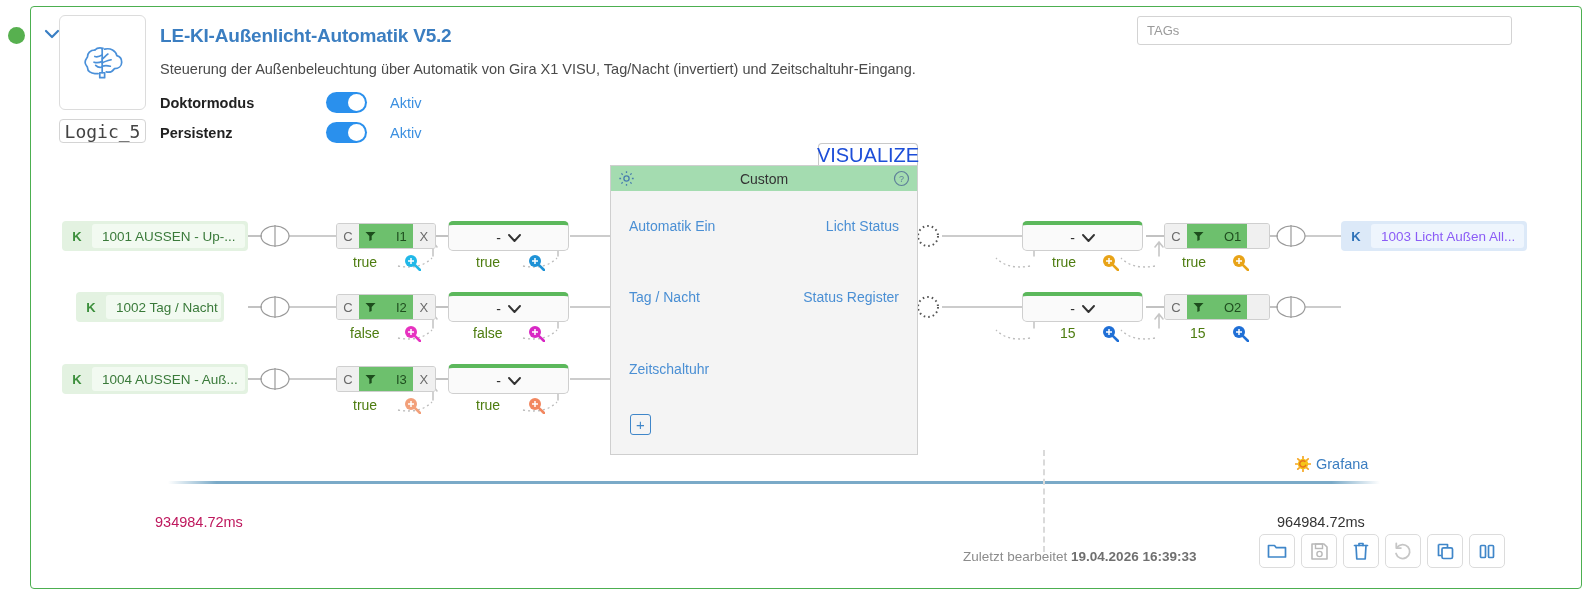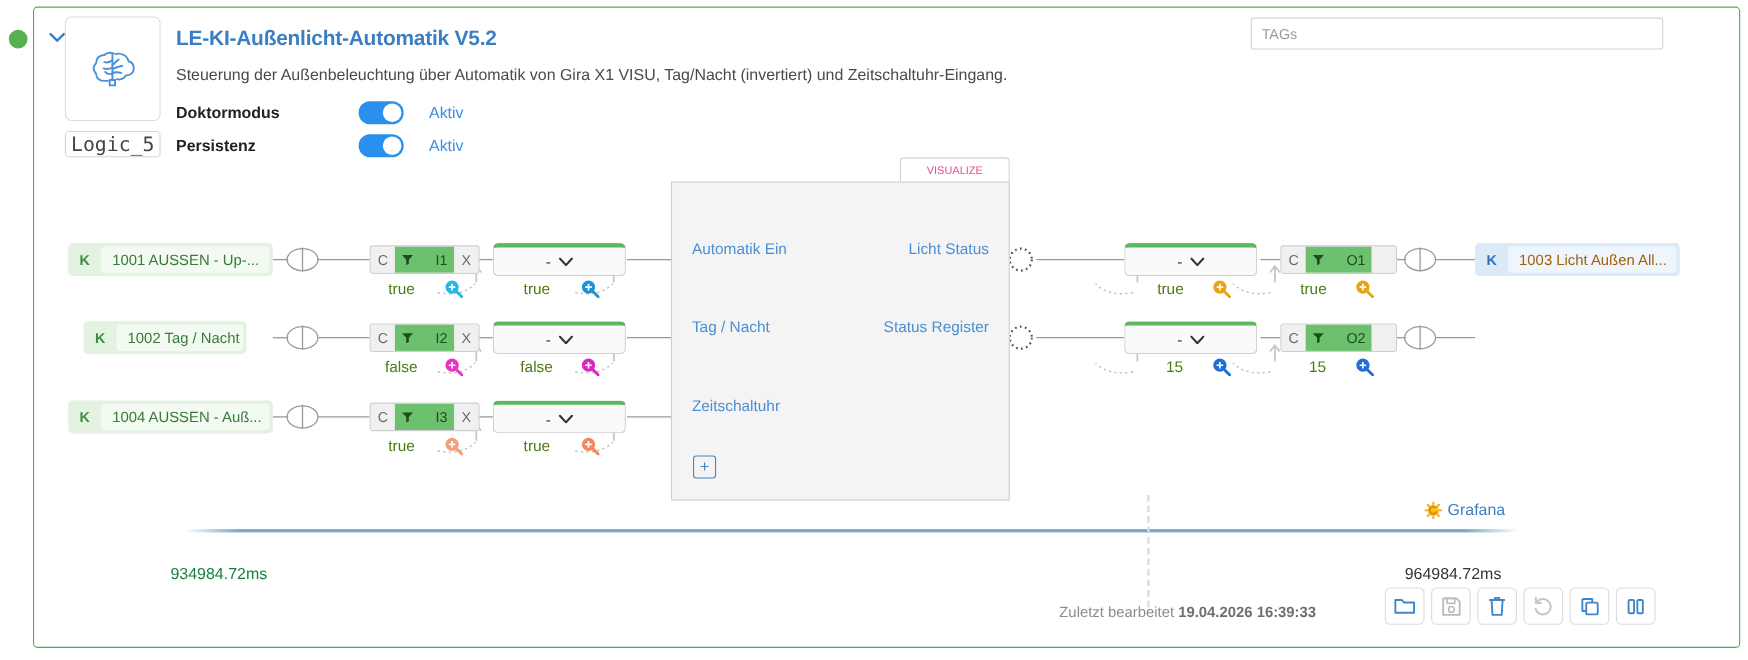"VISUALIZE" .visualize-tab { color: #ec4899 -> #1d4ed8; font-size: 10px -> 20px }
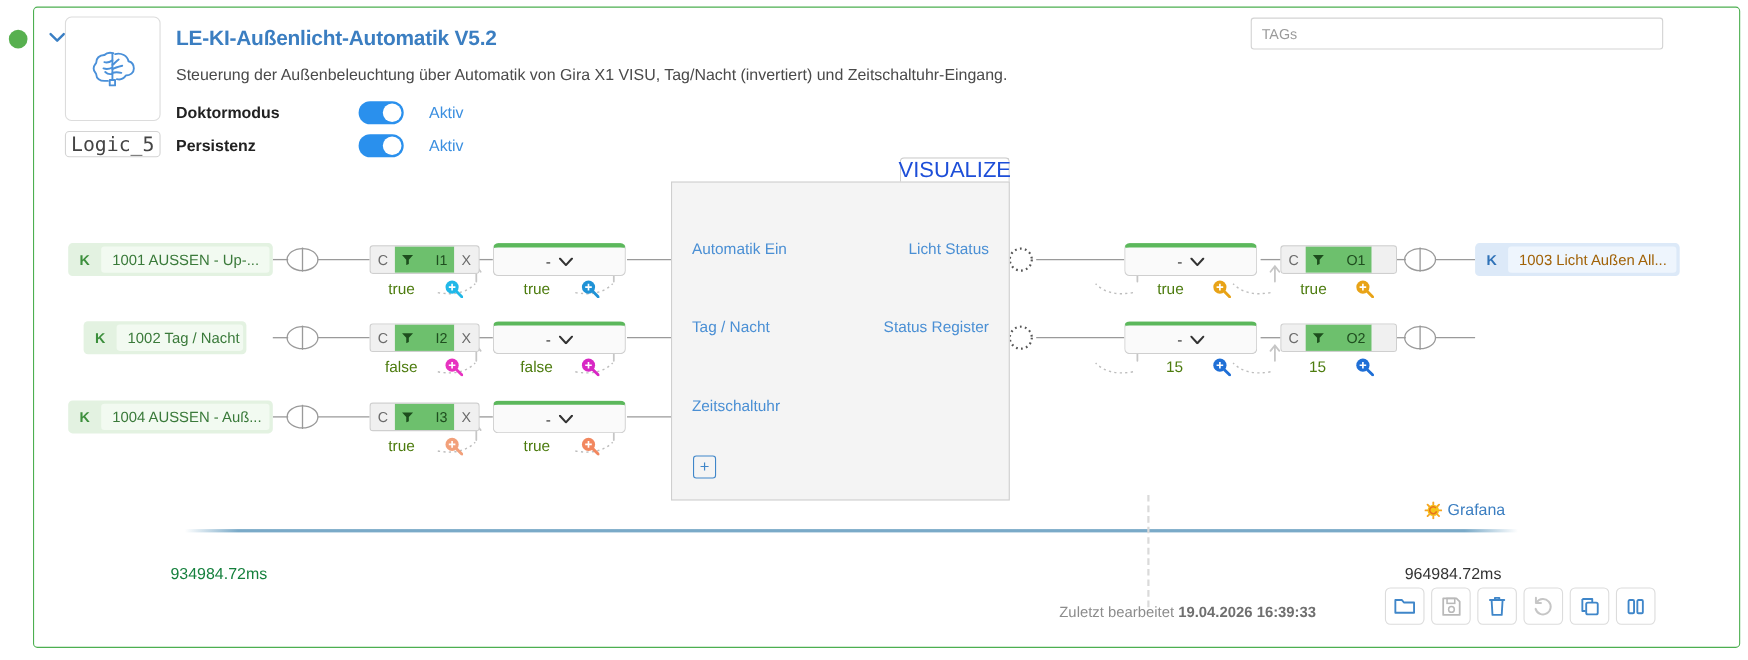"Custom" div.custom-head { html: none -> <div> <svg> <g> <circle></circle> <path></path> </g> </svg> <span>Custom</span> <svg> <circle></circle> <text>?</text> </svg> </div> }
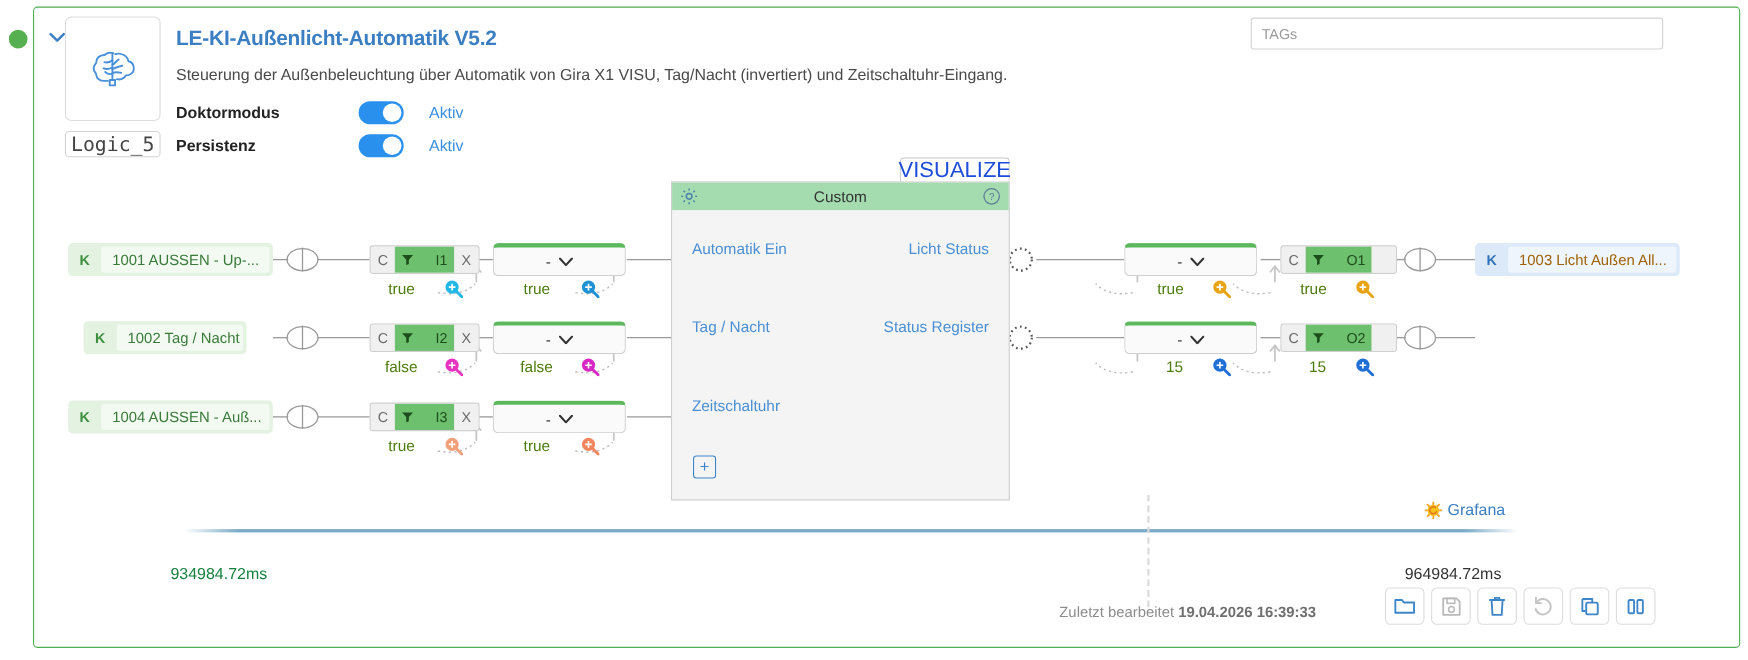"1003 Licht Außen All..." .kchip.out .nm { color: #a16207 -> #8b5cf6 }
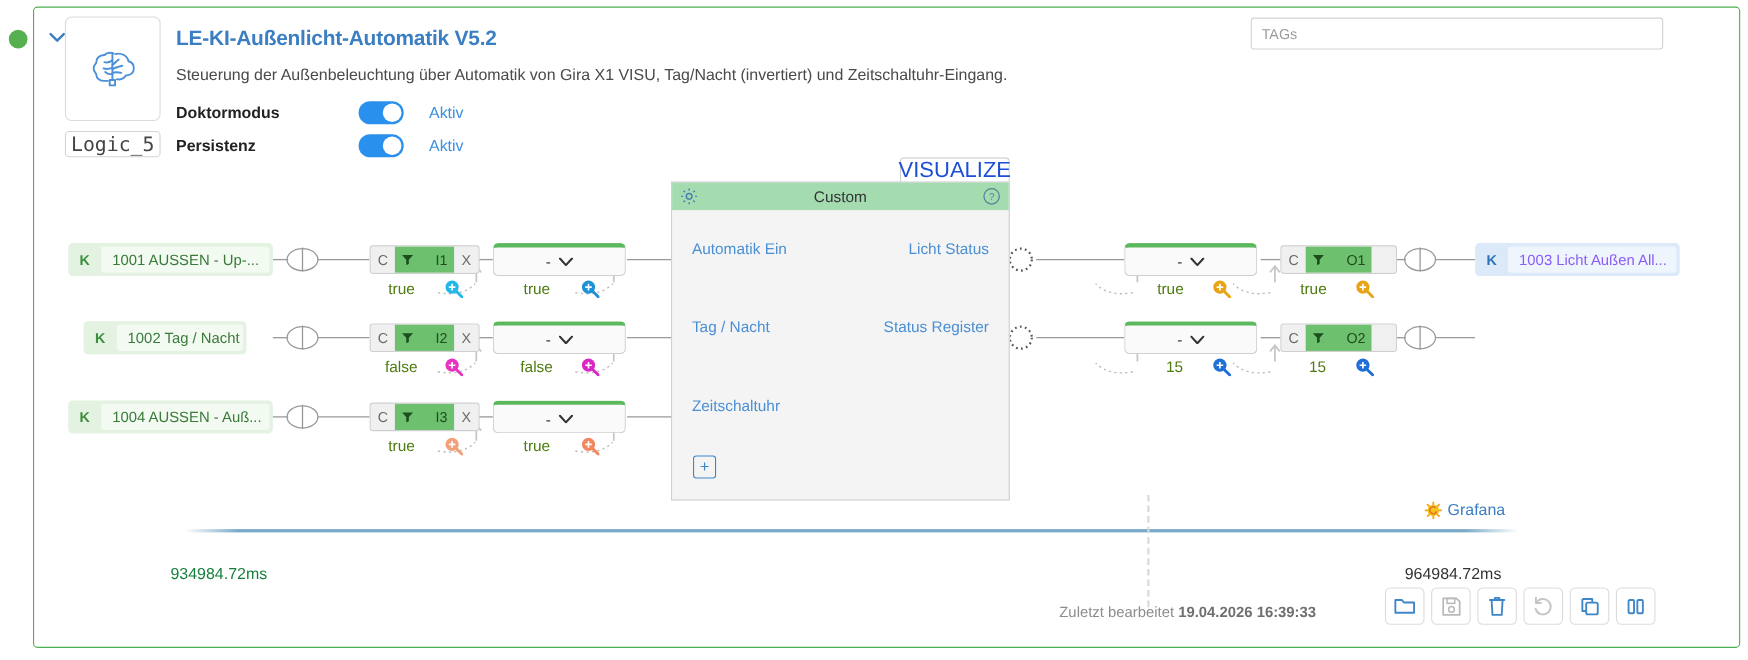"934984.72ms" .time-left { color: #15803d -> #be185d }
